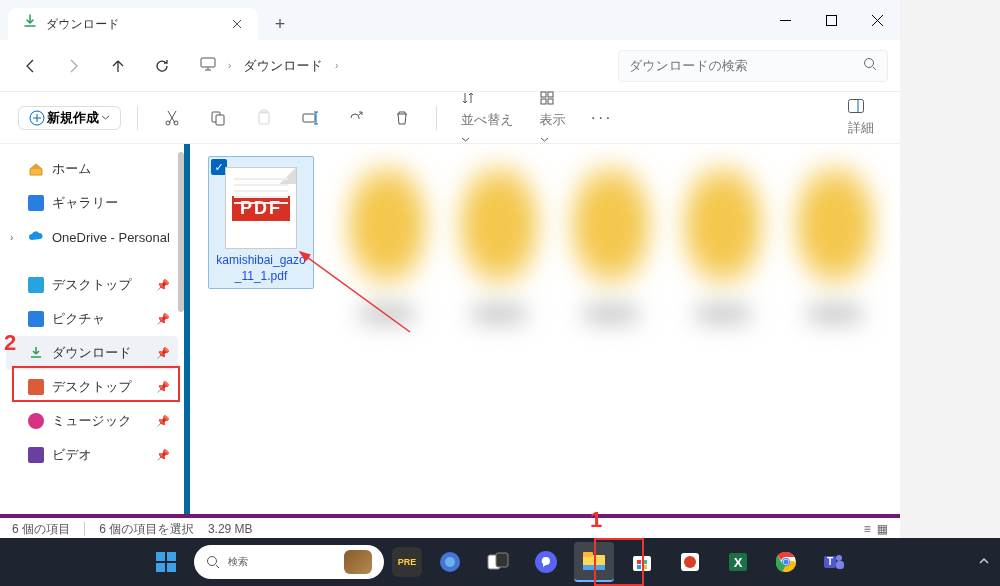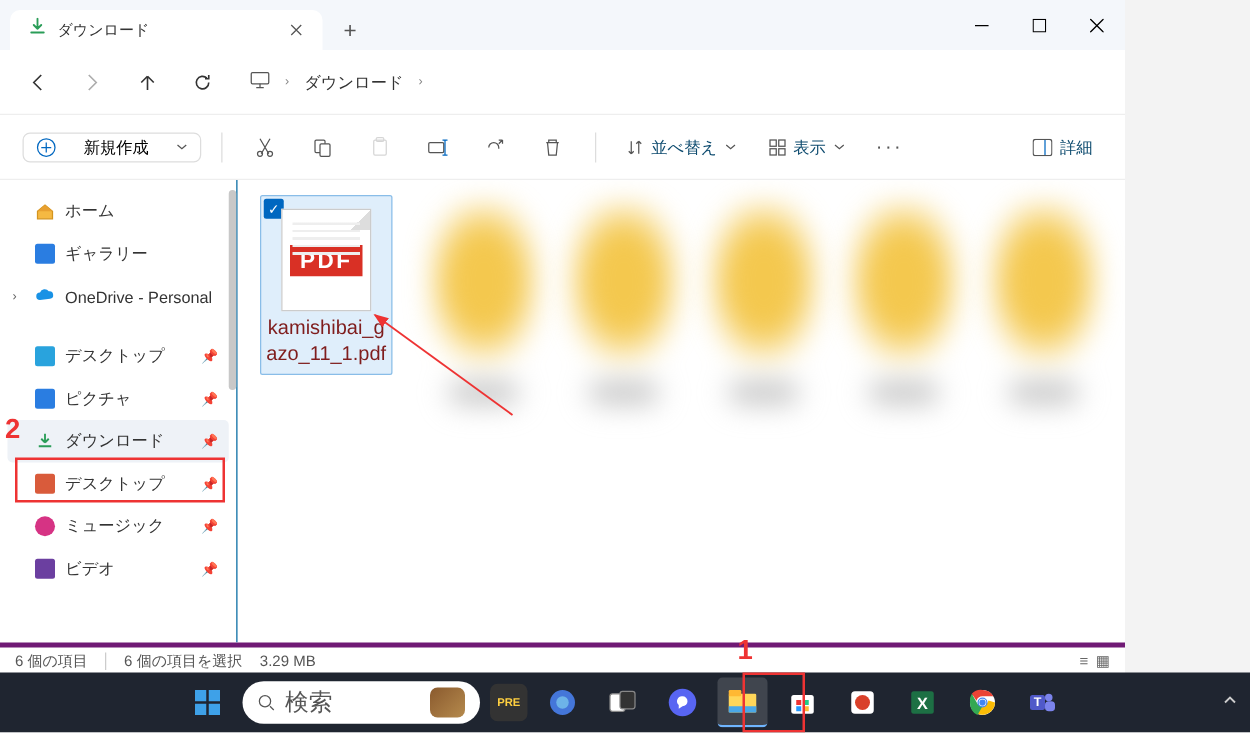"ダウンロードの検索" div.searchbox { html: none -> <div> <input> <span><svg> <circle></circle> <path></path> </svg></span> </div> }
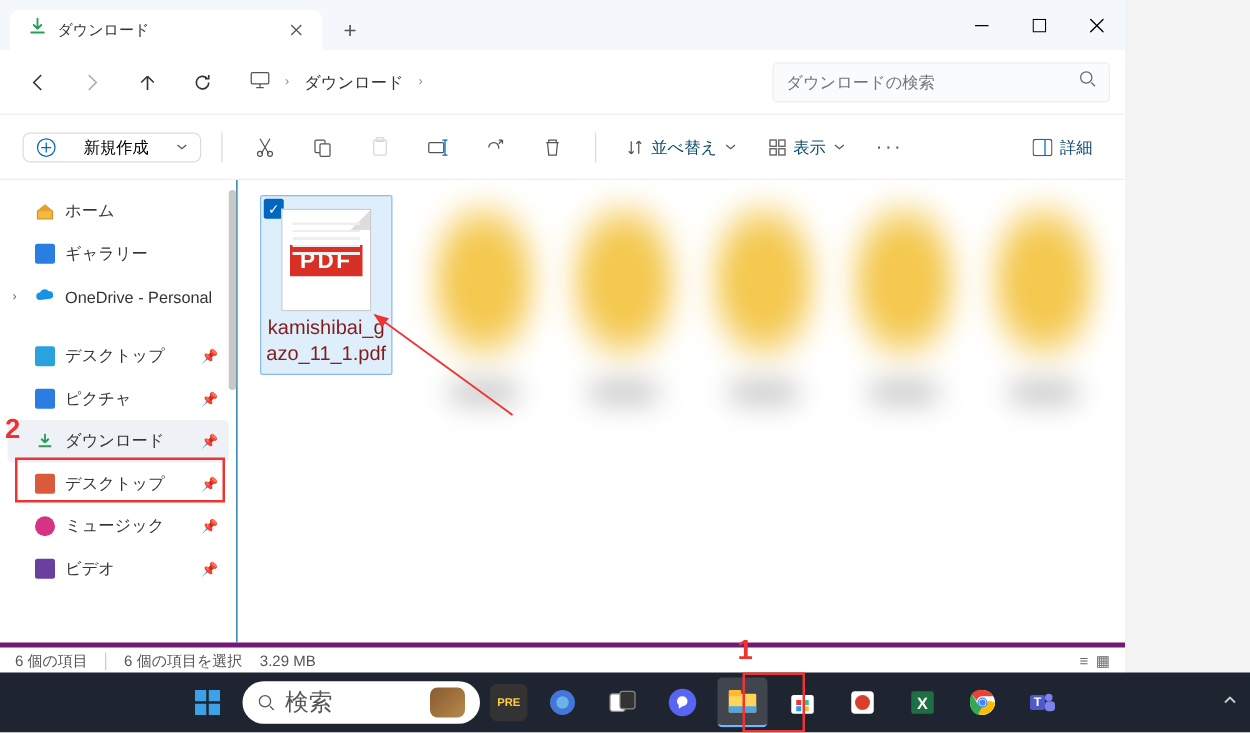"新規作成" .tb-new { font-weight: none -> bold; gap: 22px -> 2px }
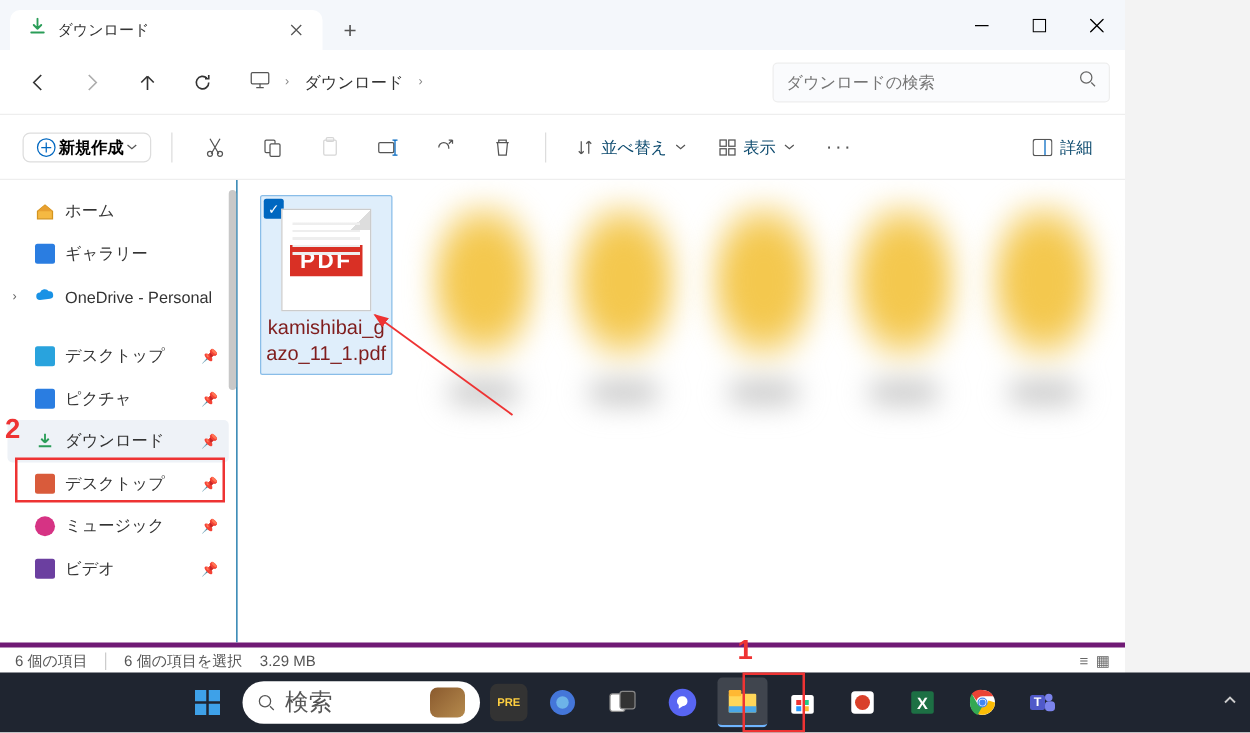"並べ替え" .tb-btn-txt { align-items: center -> flex-start; color: #0c4a6e -> #737373; flex-direction: none -> column }
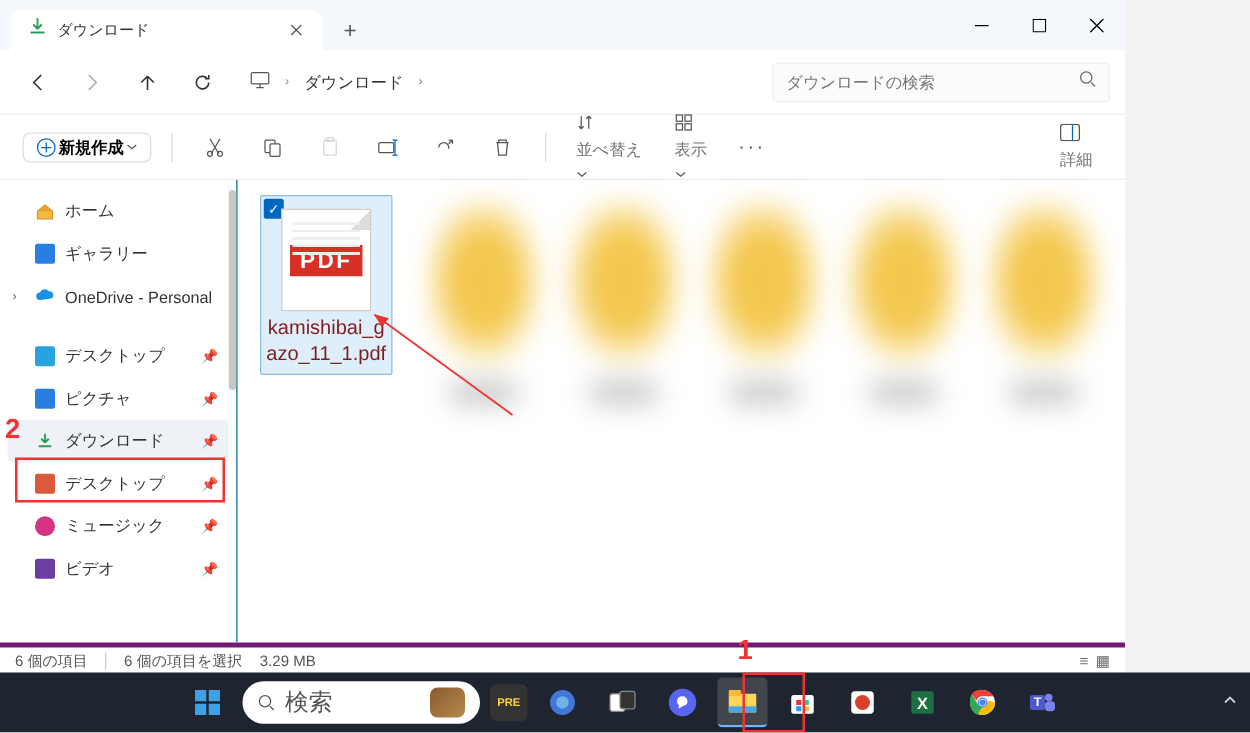"ホーム" .sidebar { border-right: 1px solid #0369a1 -> 6px solid #0369a1 }
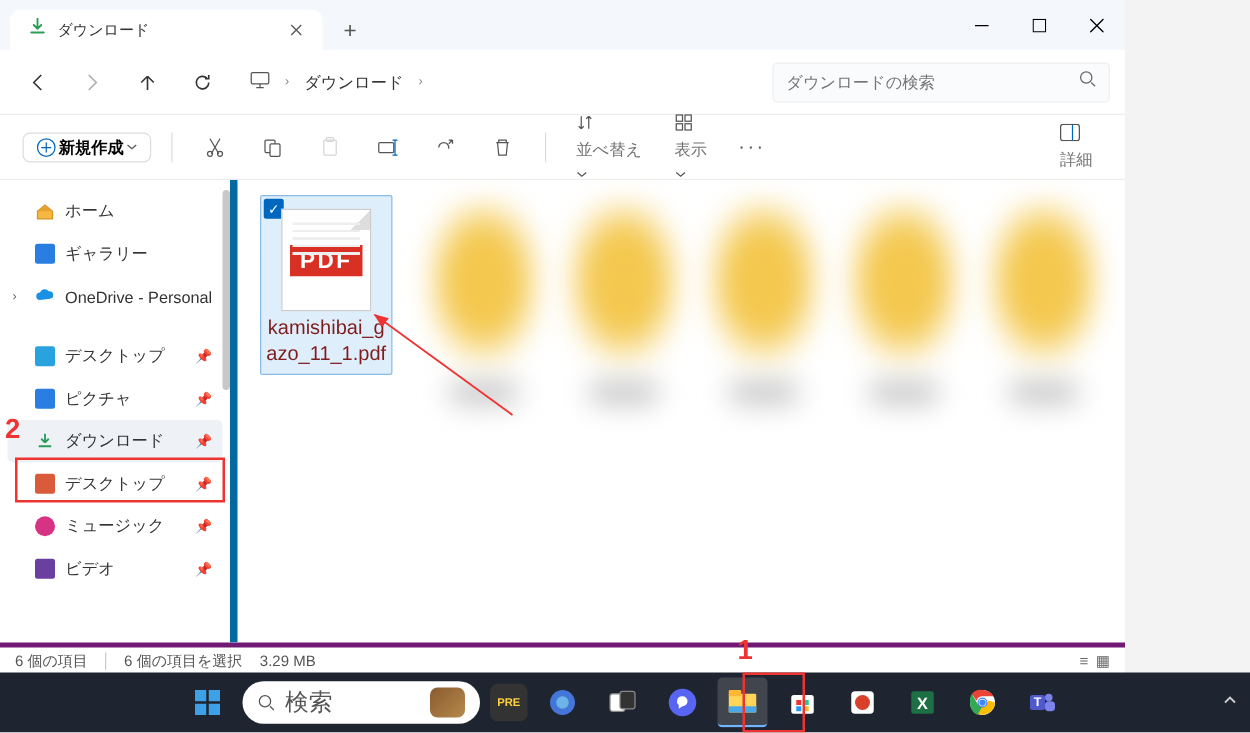"kamishibai_gazo_11_1.pdf" .file-name { color: #7f1d1d -> #1d4ed8; font-size: 16px -> 12px }
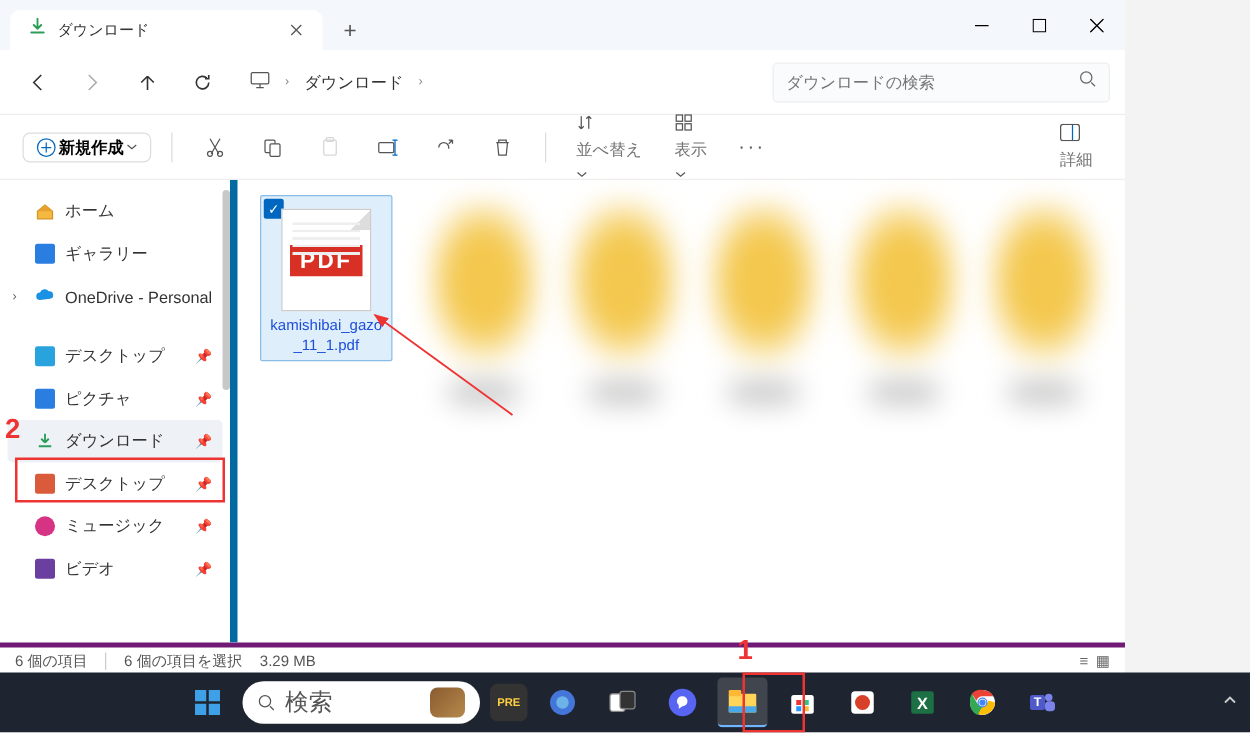"検索" .tb-search { font-size: 19px -> 10px }
